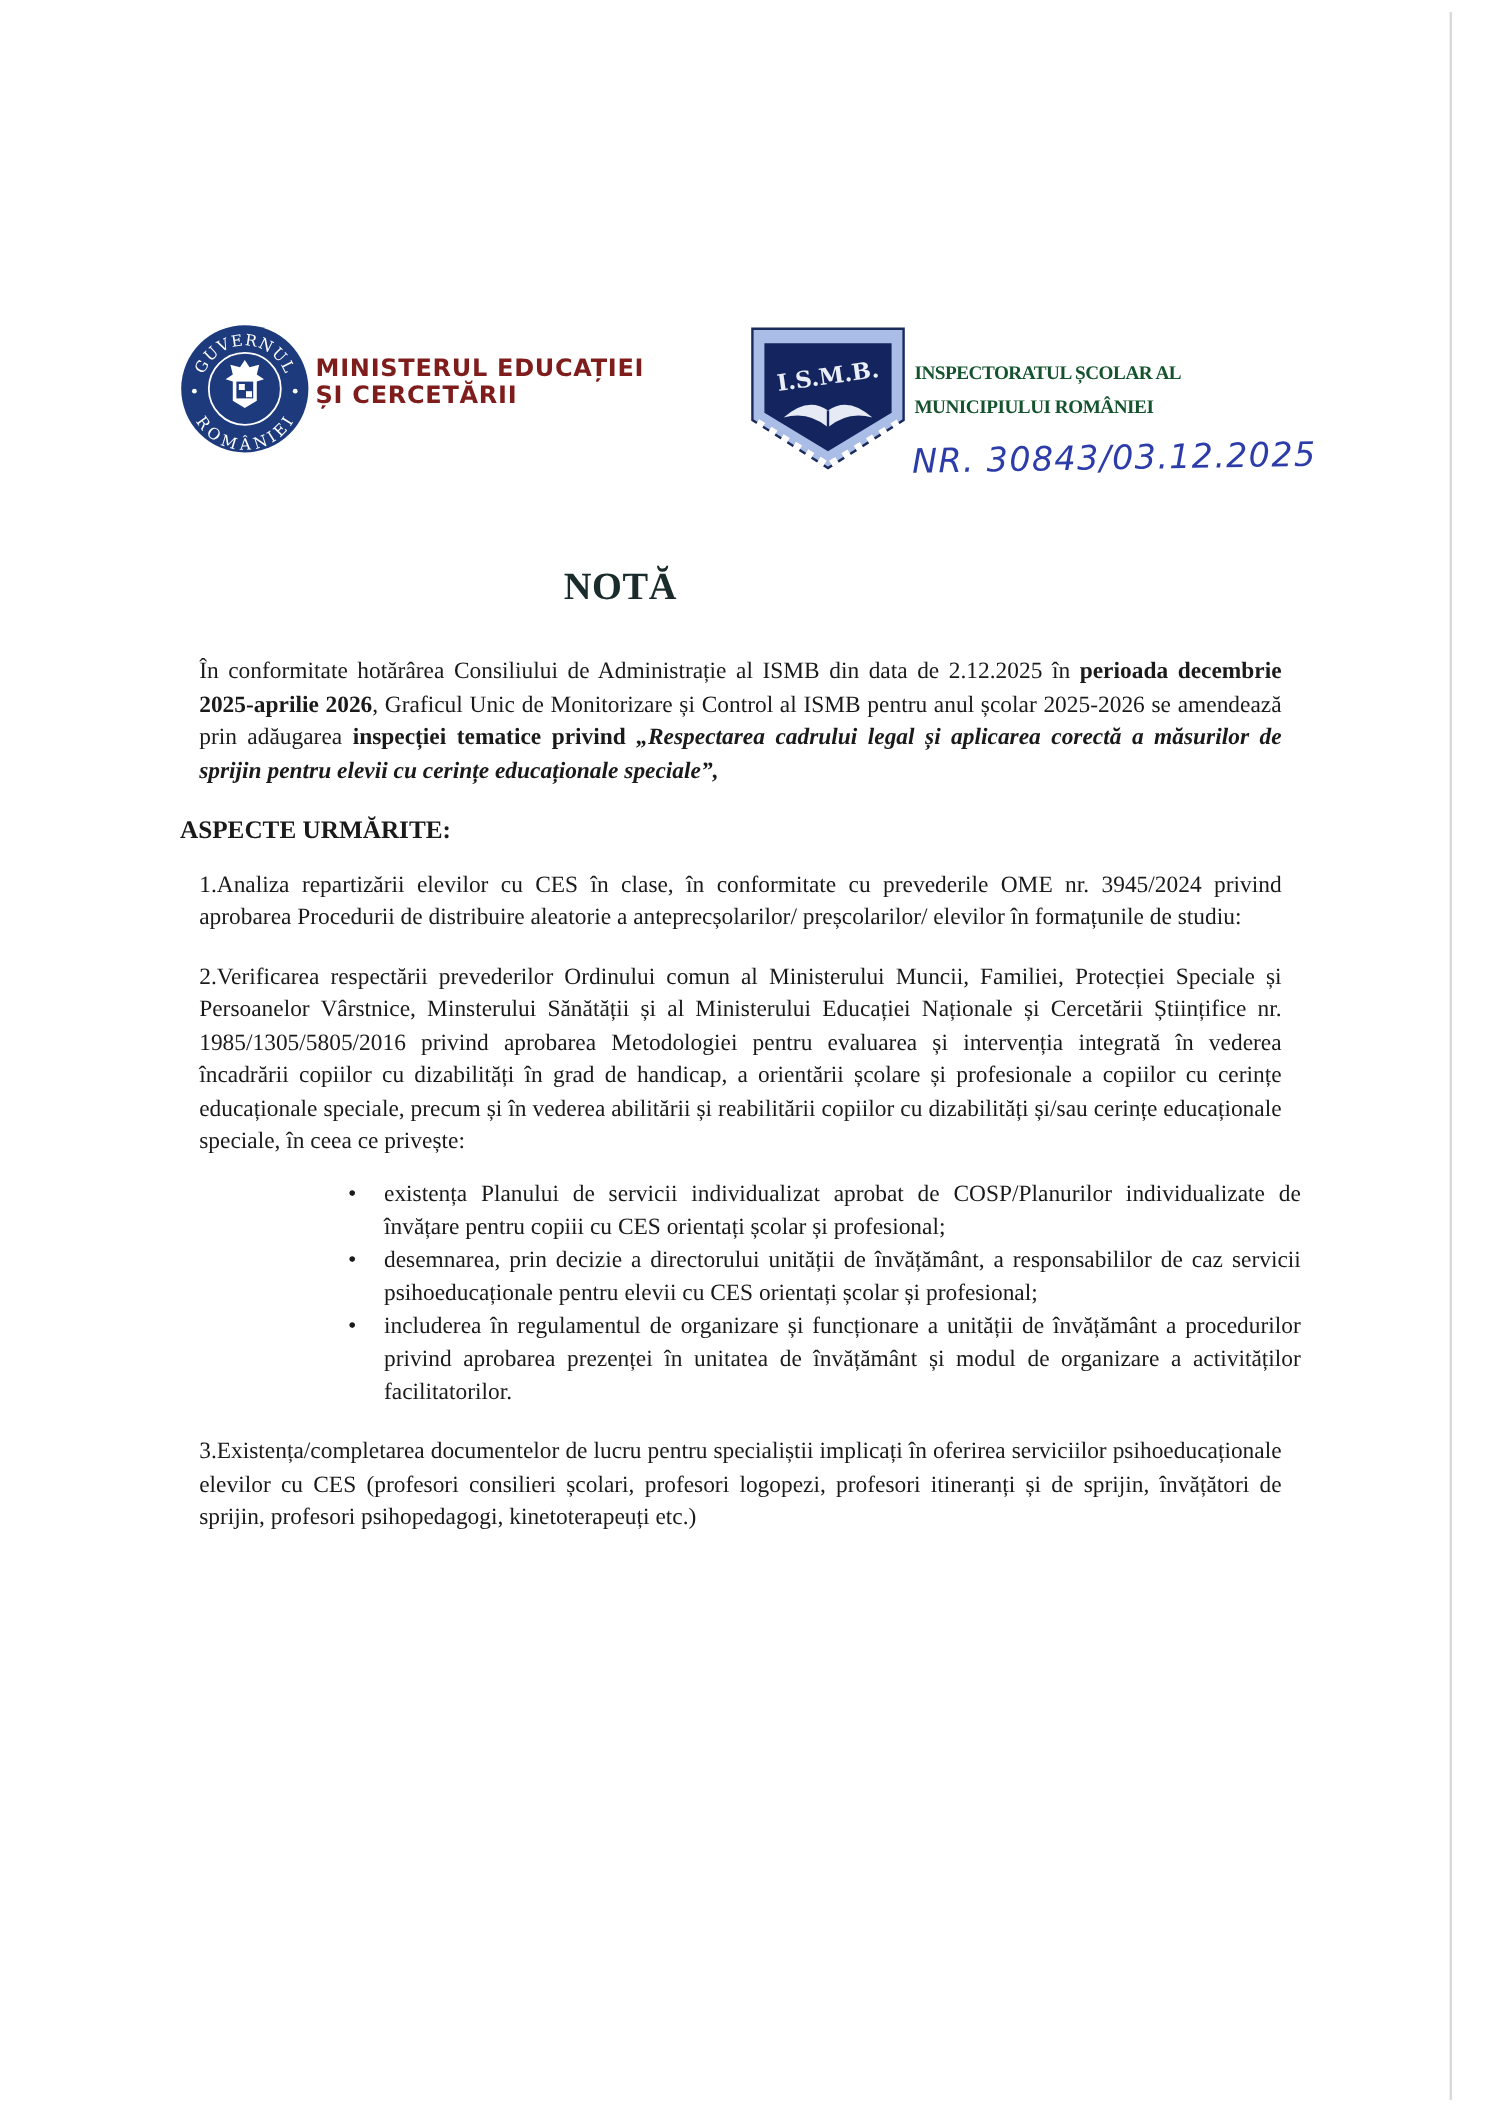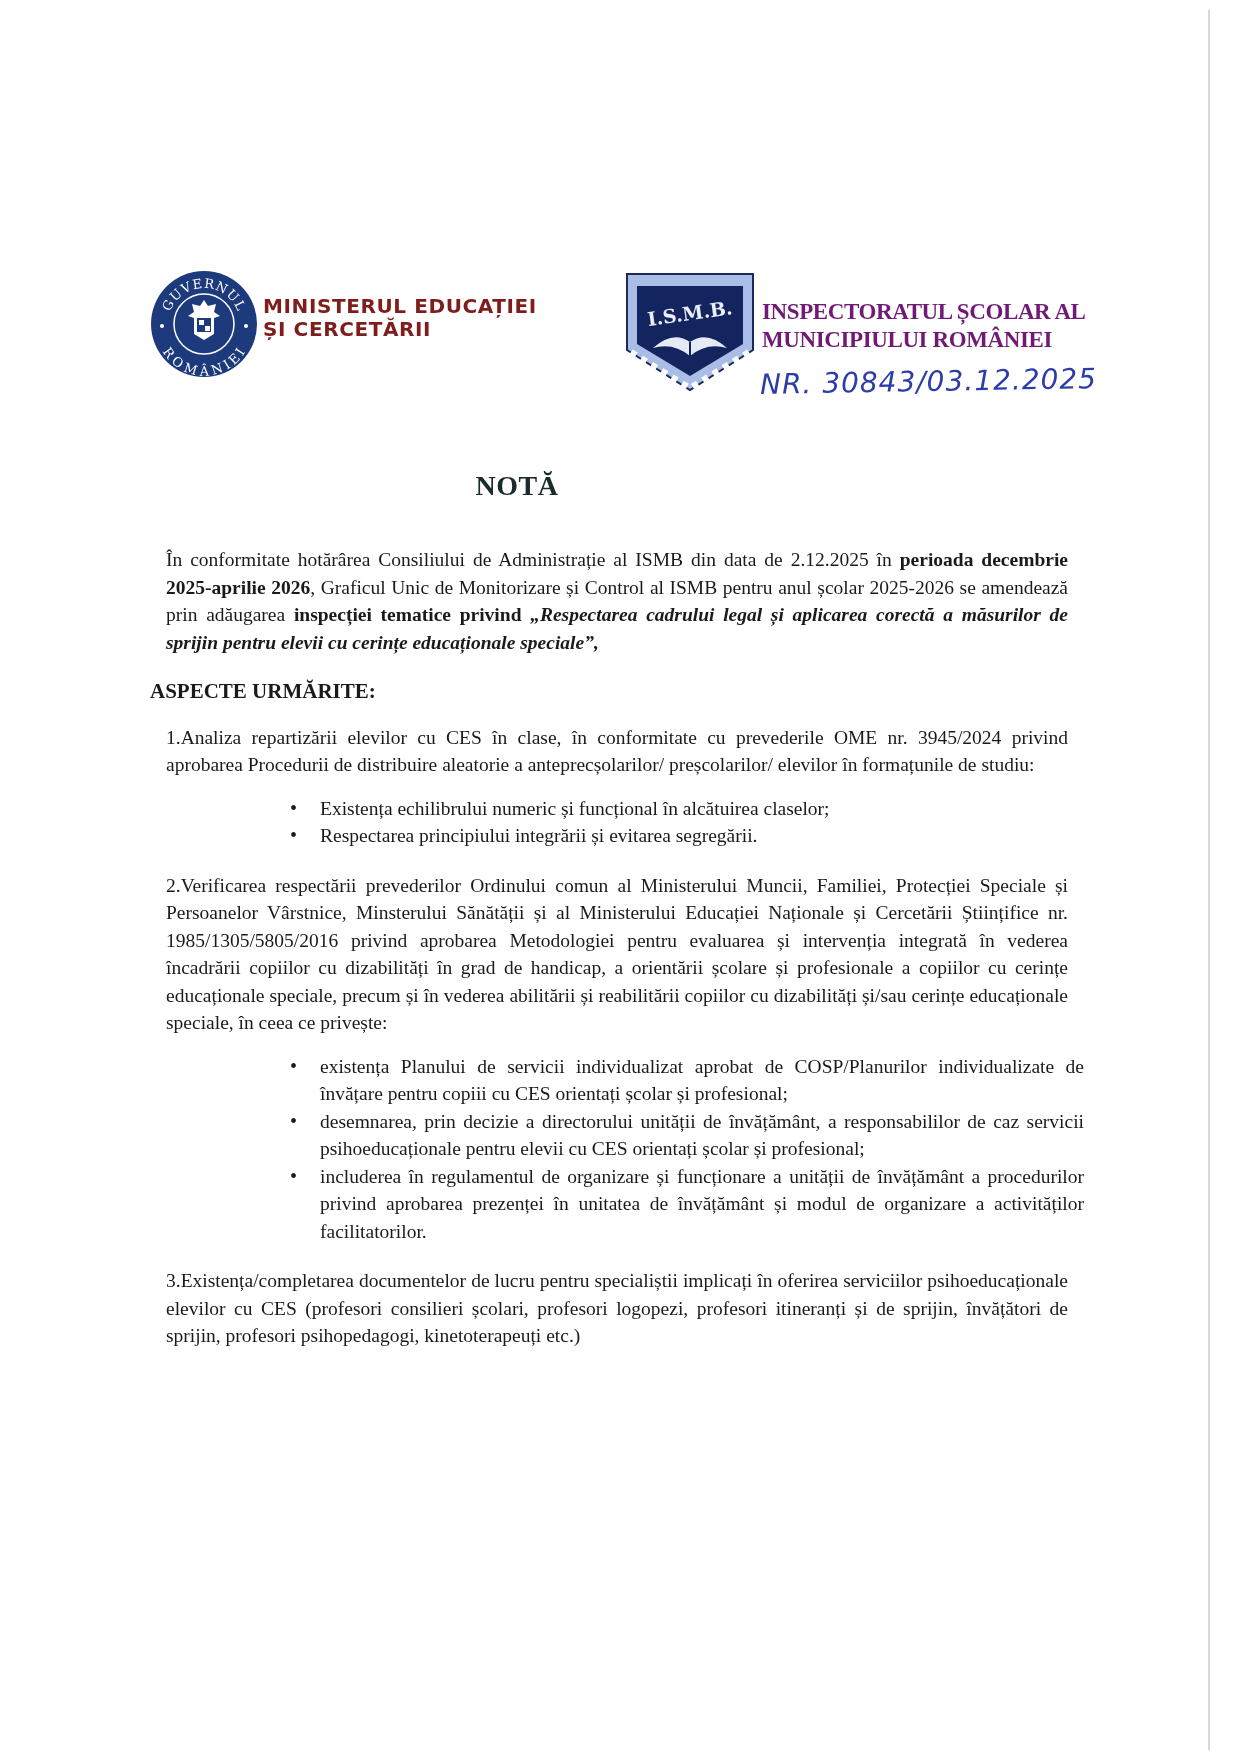"INSPECTORATUL ȘCOLAR AL" .isj-text { color: #701a75 -> #14532d; font-size: 23px -> 16px }
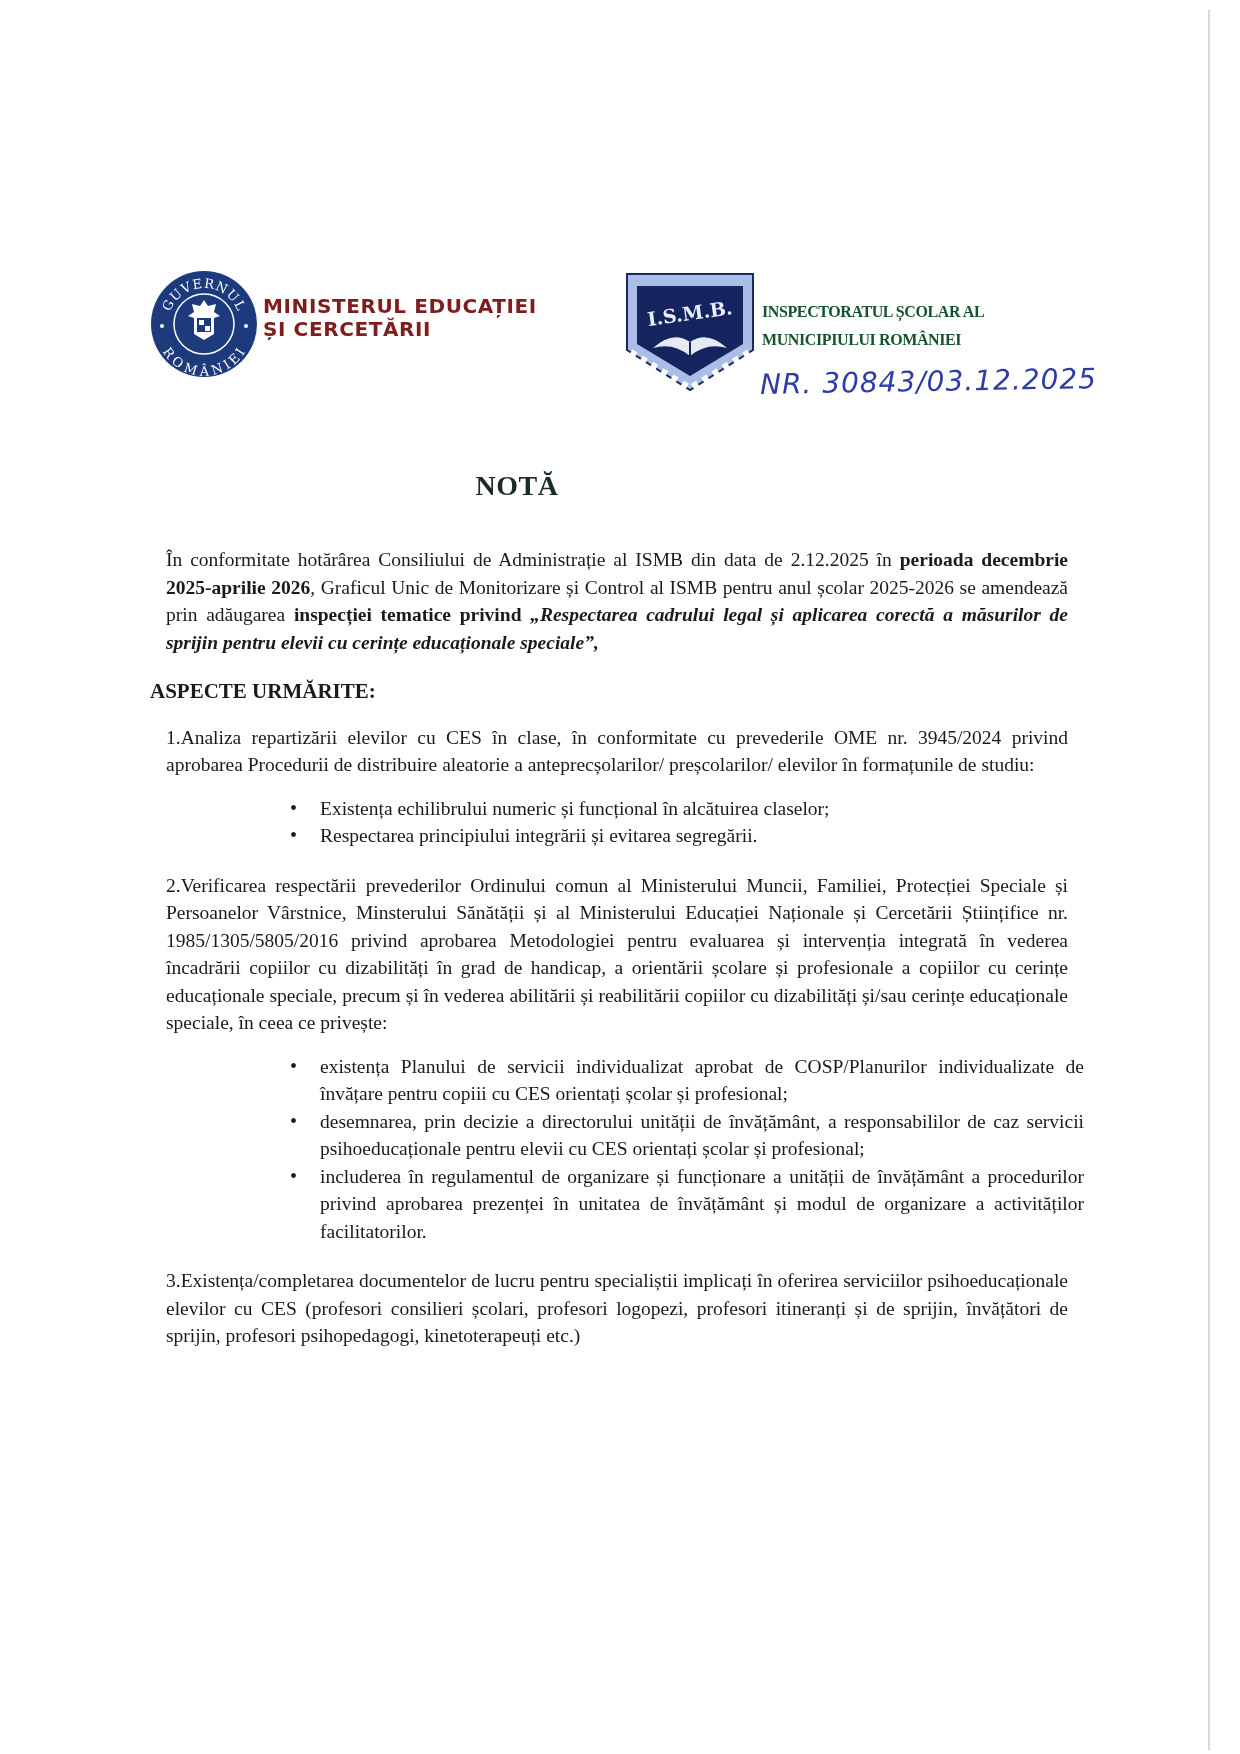"NOTĂ" .title { font-size: 28px -> 32px }
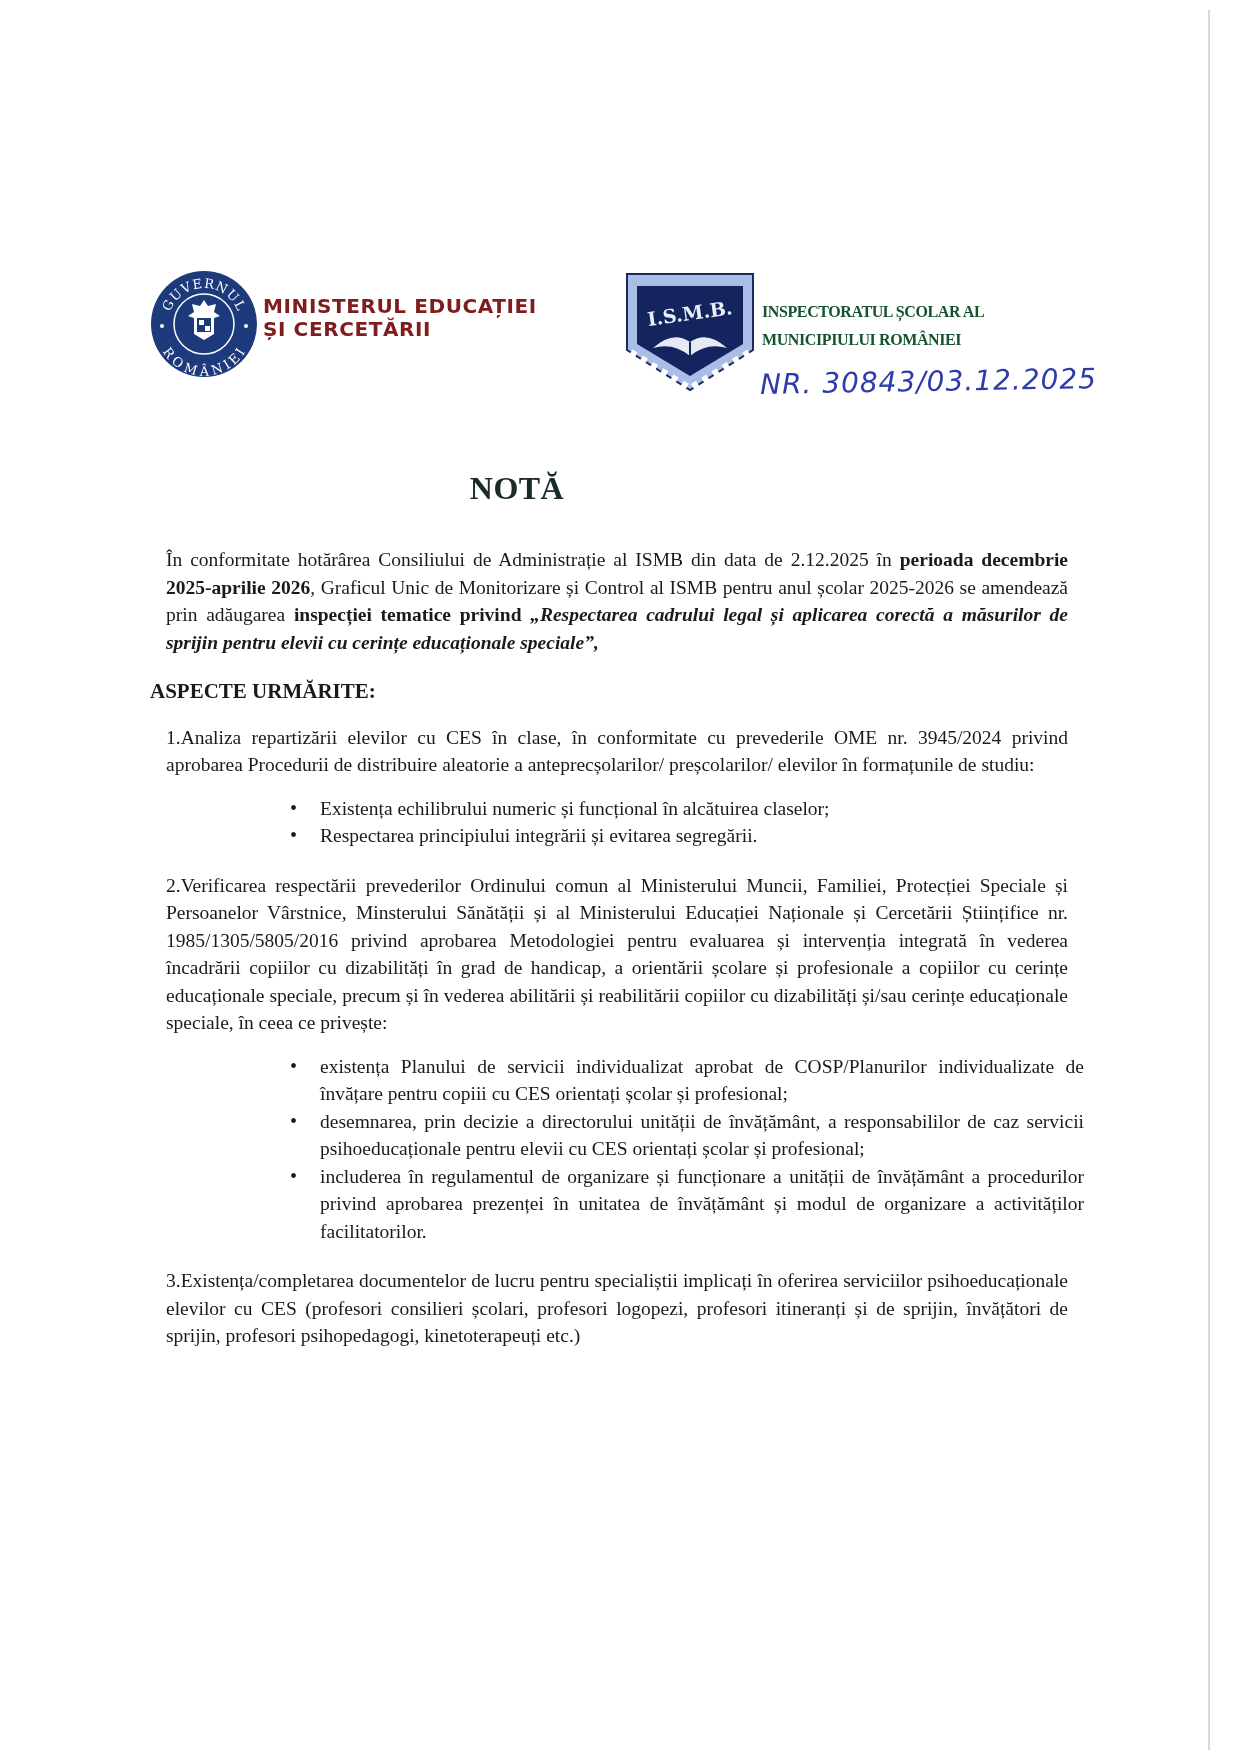"Existența echilibrului numeric și" ul.bullets { html: <ul> <li>Existența echilibrului numeric și funcțional în alcătuirea claselor;</li> <li>Respectarea principiului integrării și evitarea segregării.</li> </ul> -> none }
